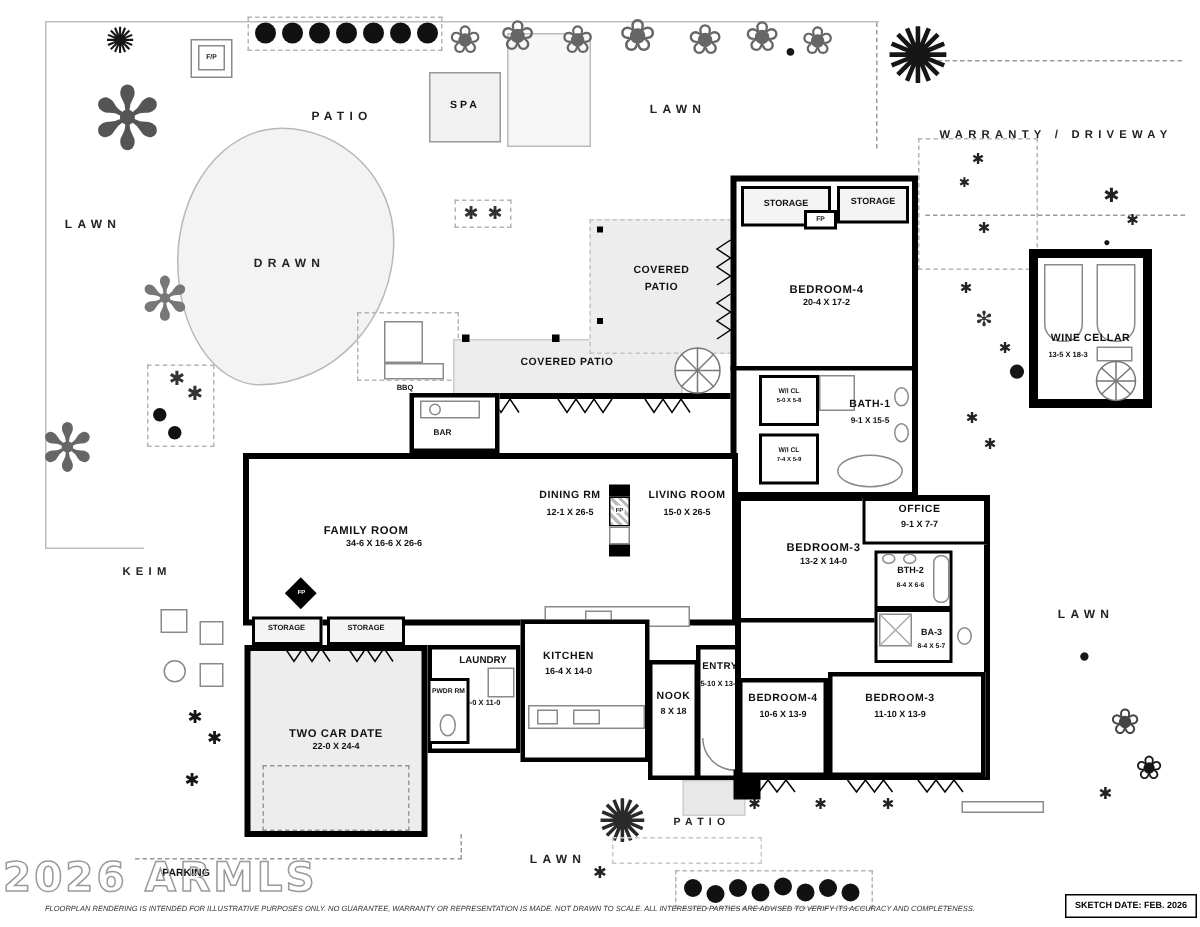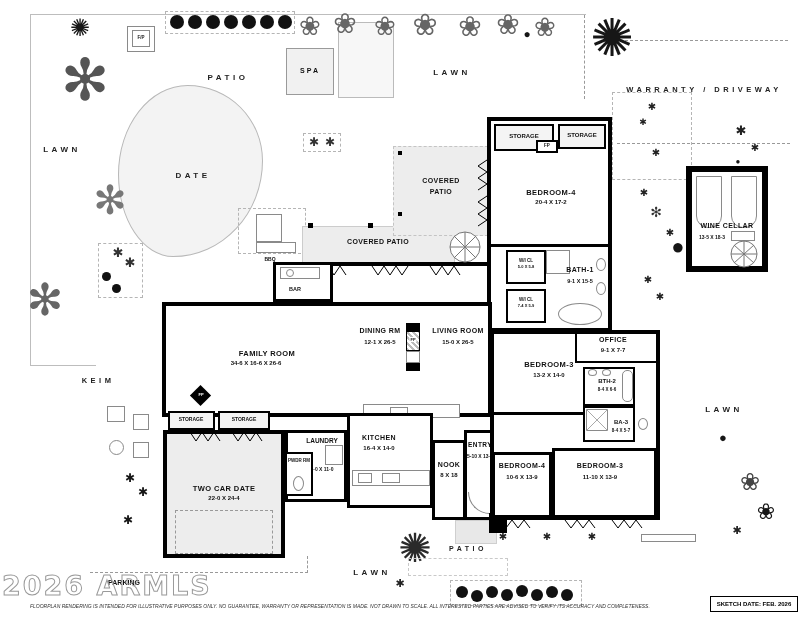"DATE" div.lbl { text: DATE -> DRAWN }
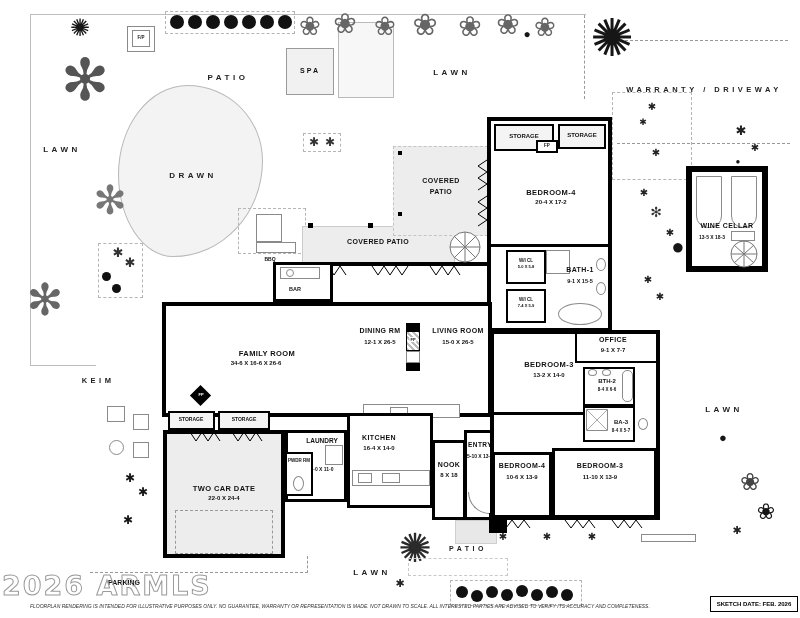"FAMILY ROOM" div.lbl { left: 267px -> 244px }
